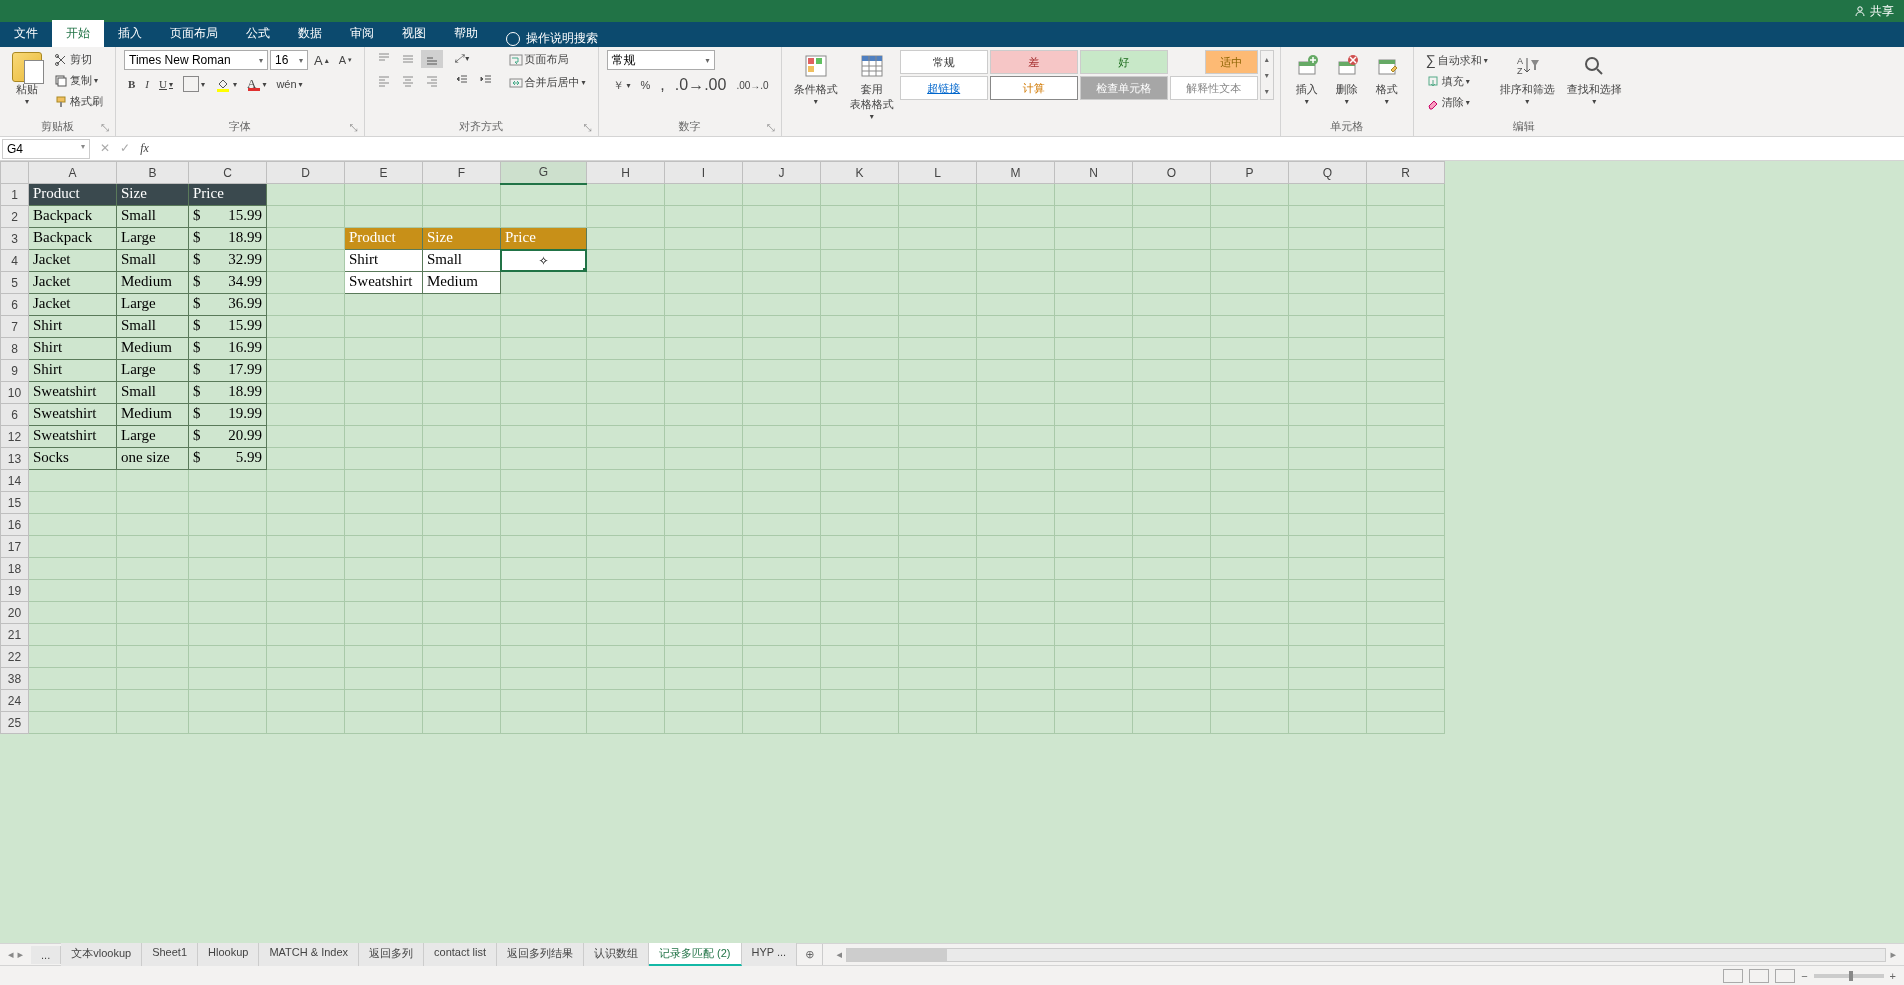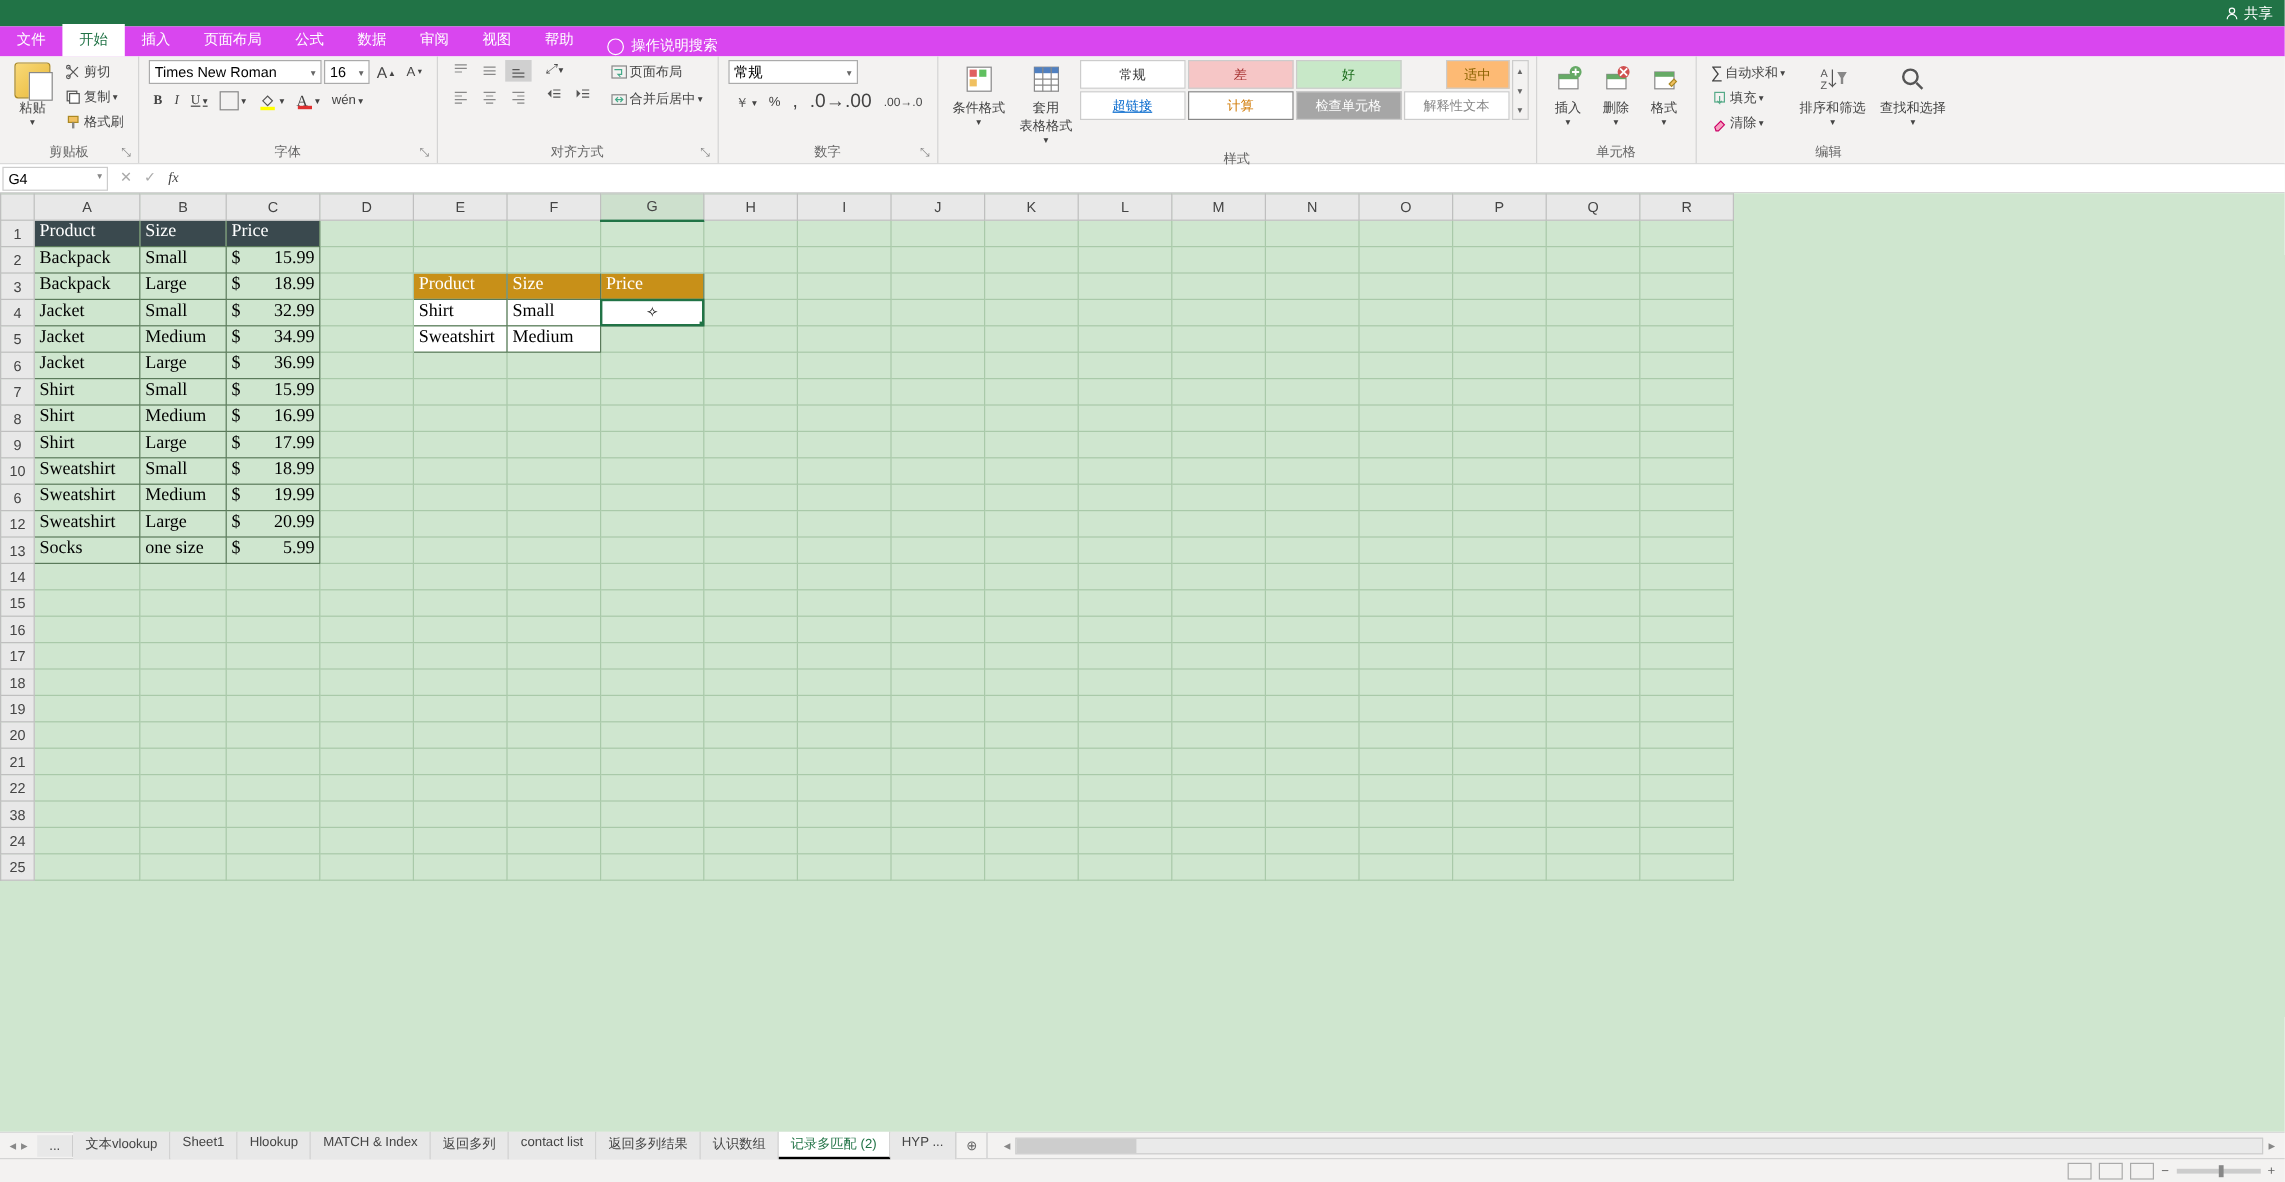"文件" .menutabs { background: #d946ef -> #0c4a6e }
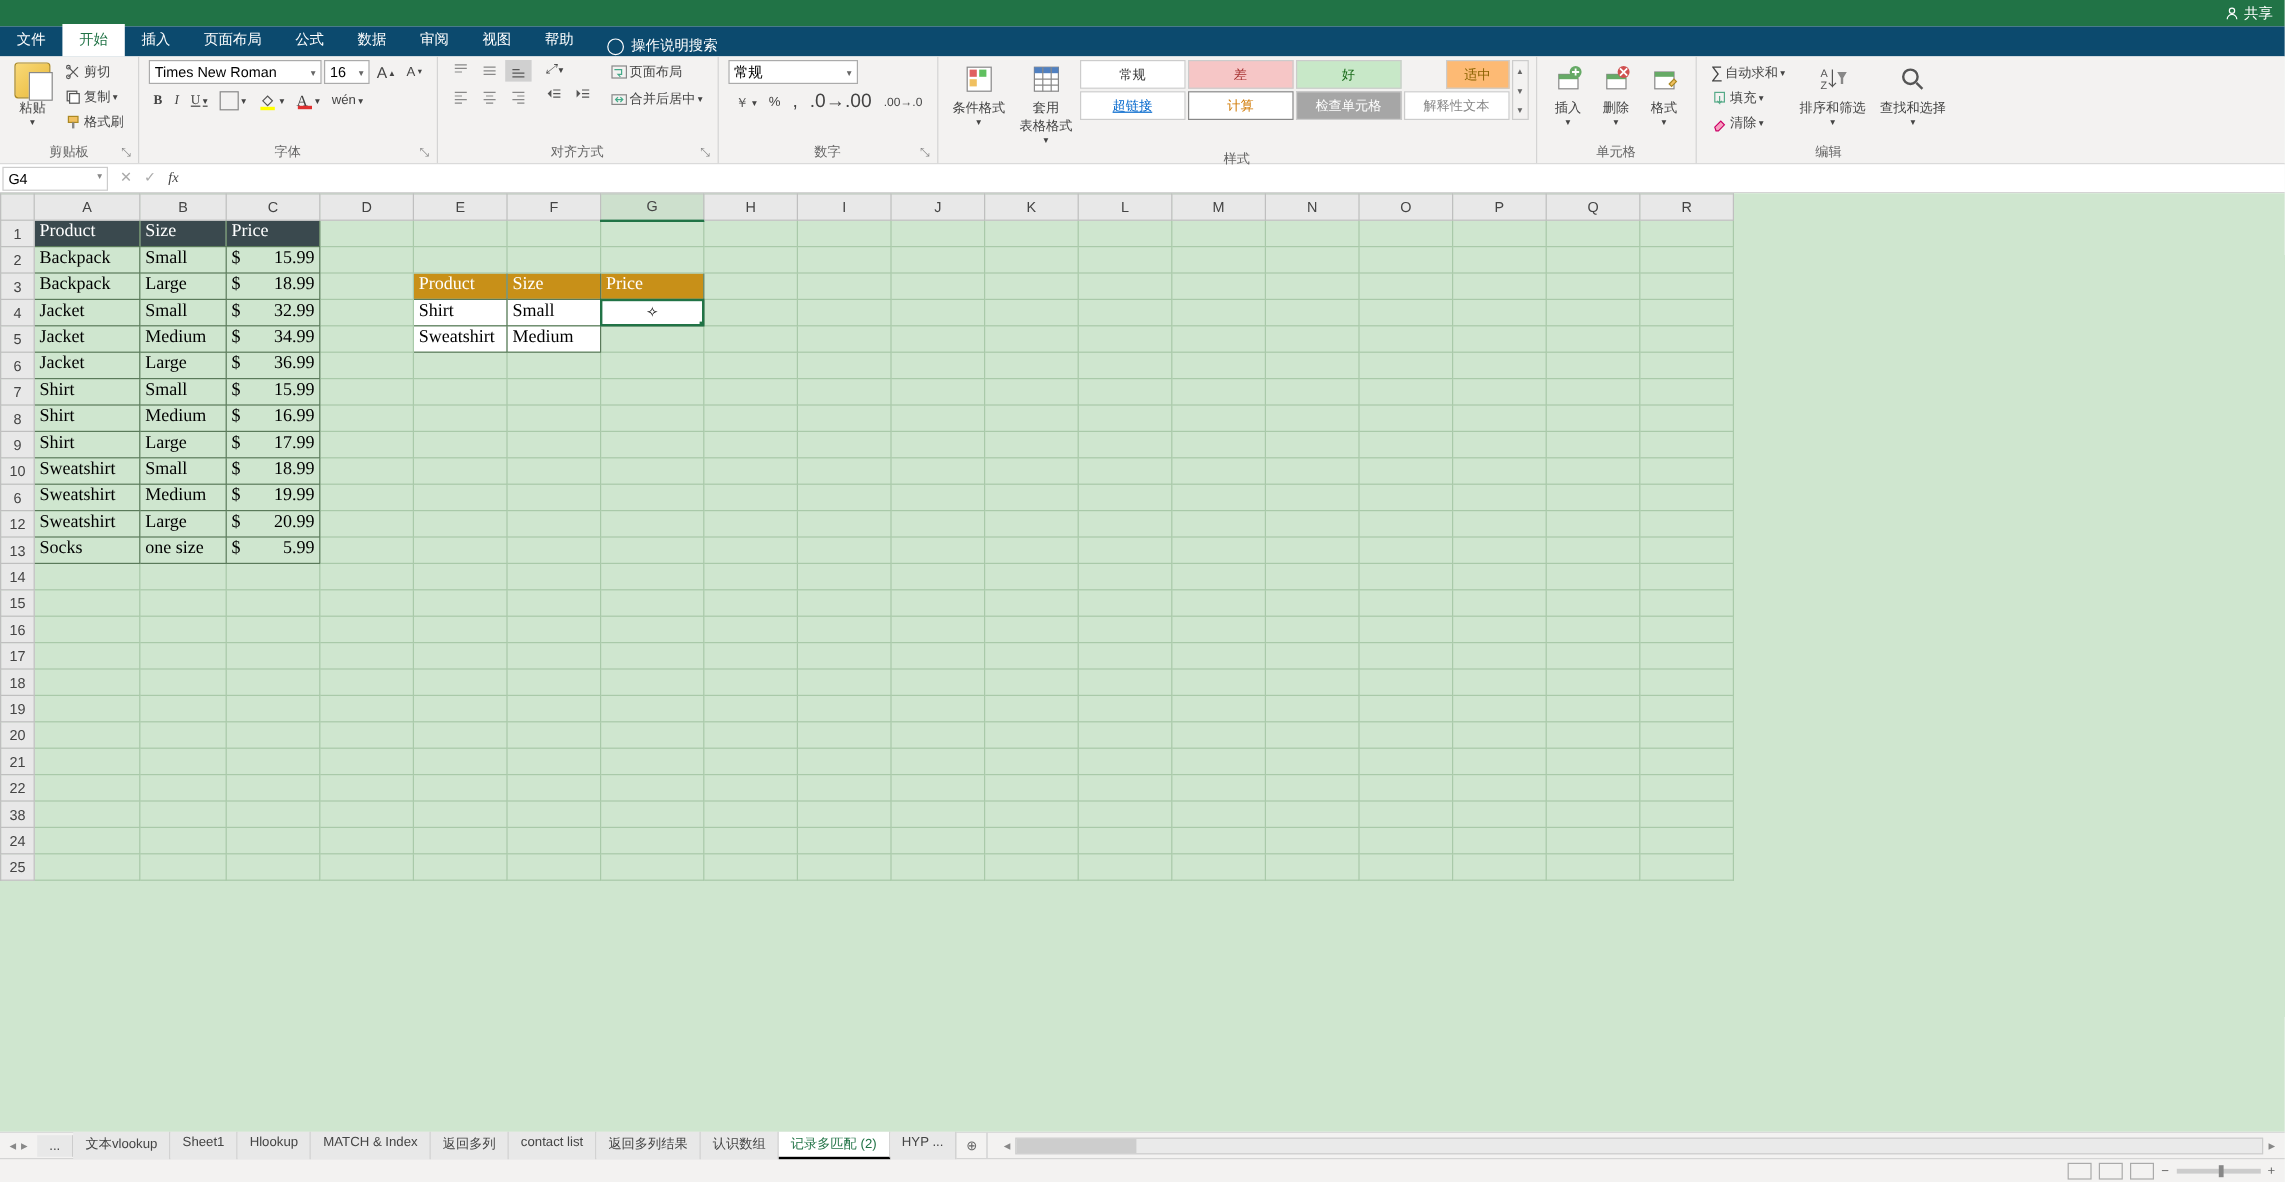"样式" div.group-label { html: <div>样式</div> -> none }
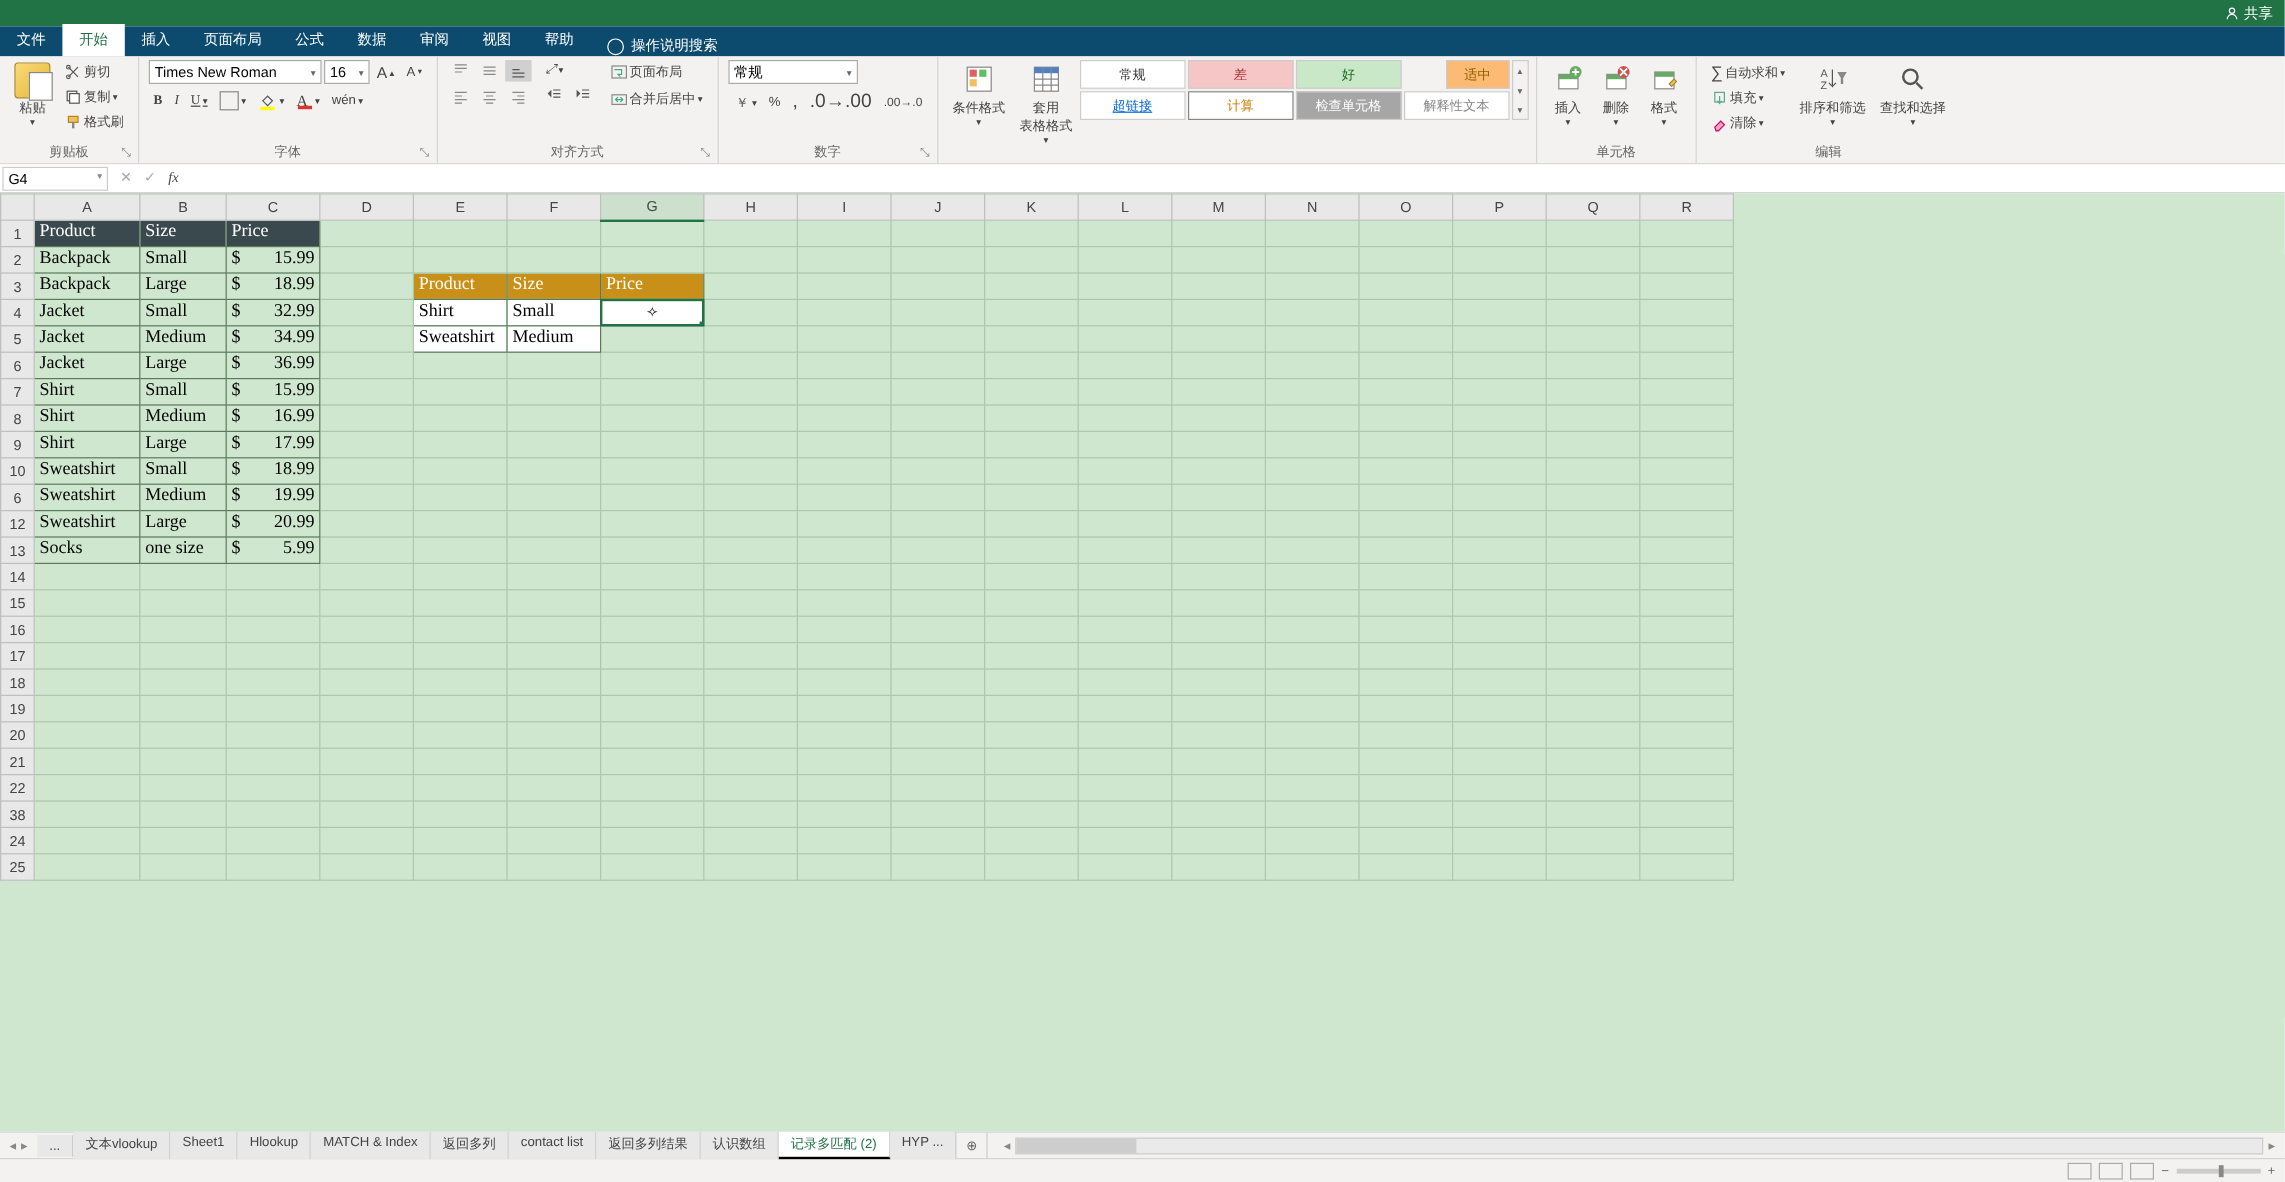"记录多匹配 (2)" .sheettabs .st.active { border-bottom: 2px solid #000000 -> 2px solid #14b8a6 }
